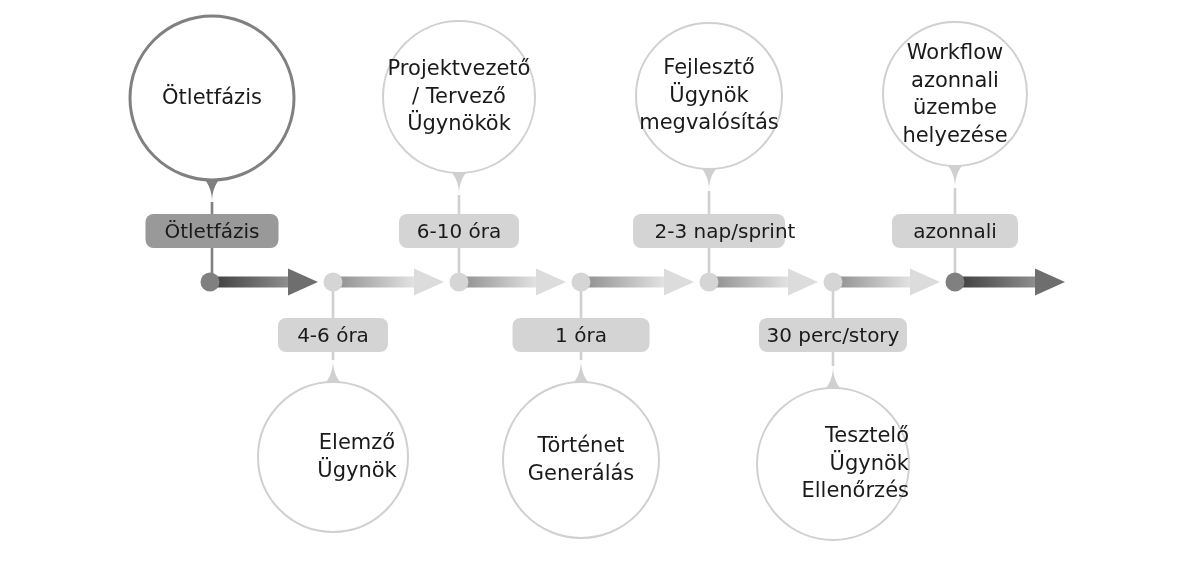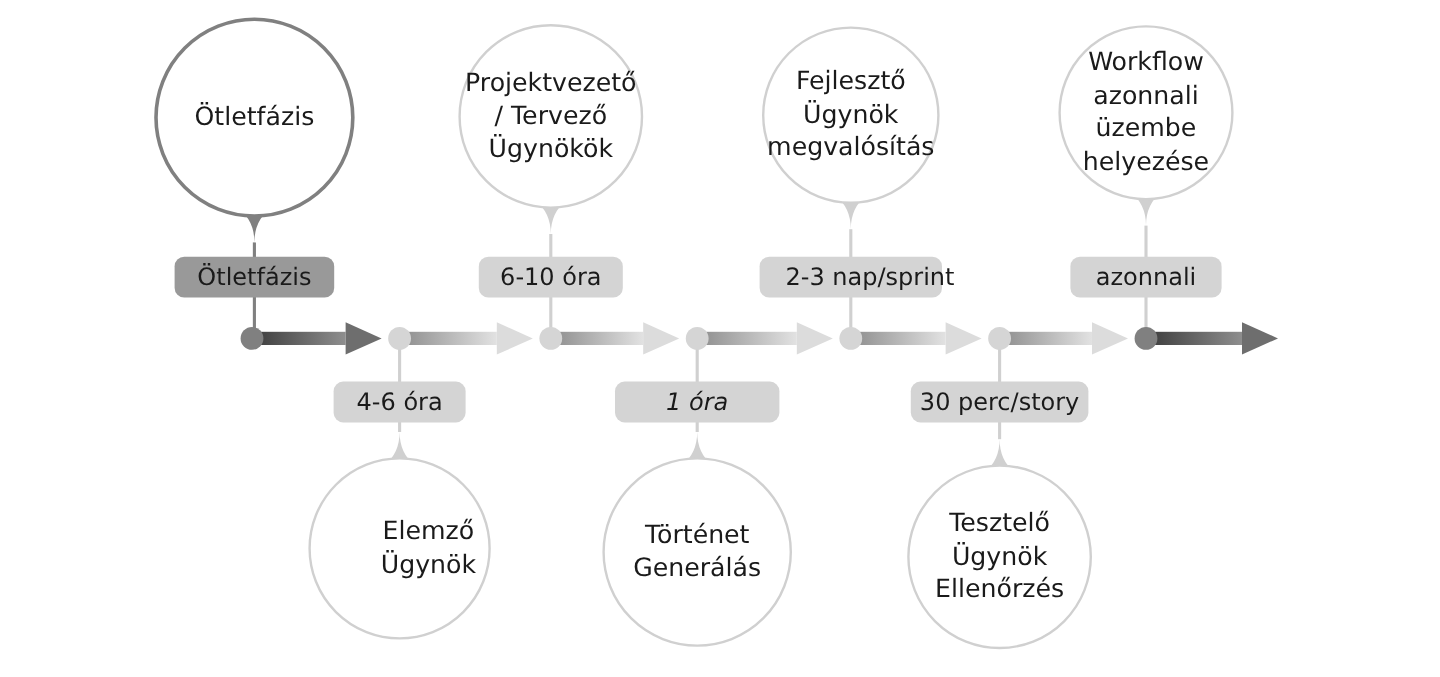"1 óra" div.badge-text { font-style: italic -> none }
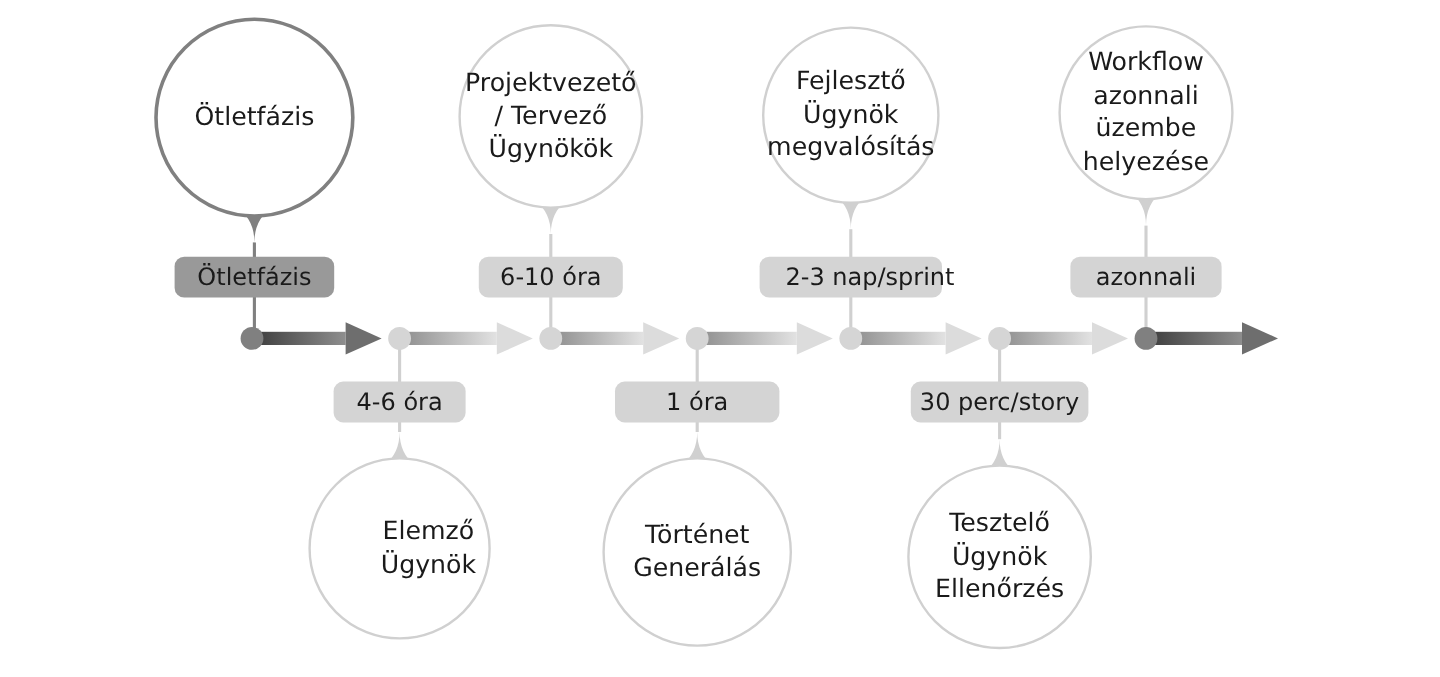"Tesztelő" div.balloon-text { text-align: none -> right }
